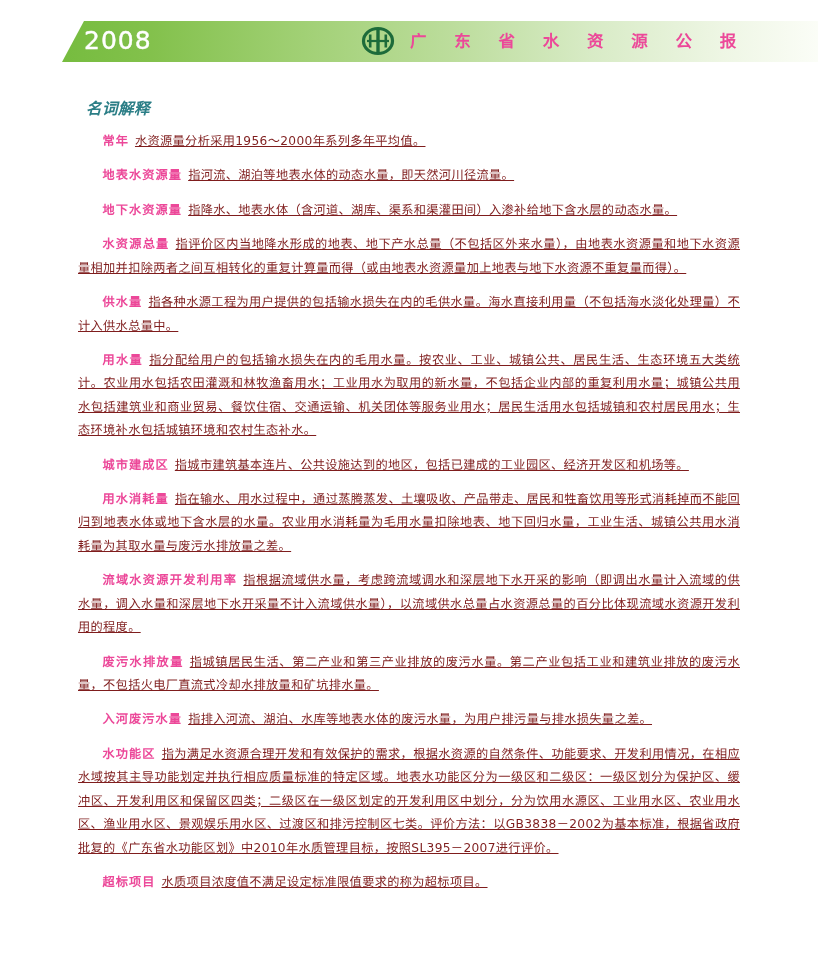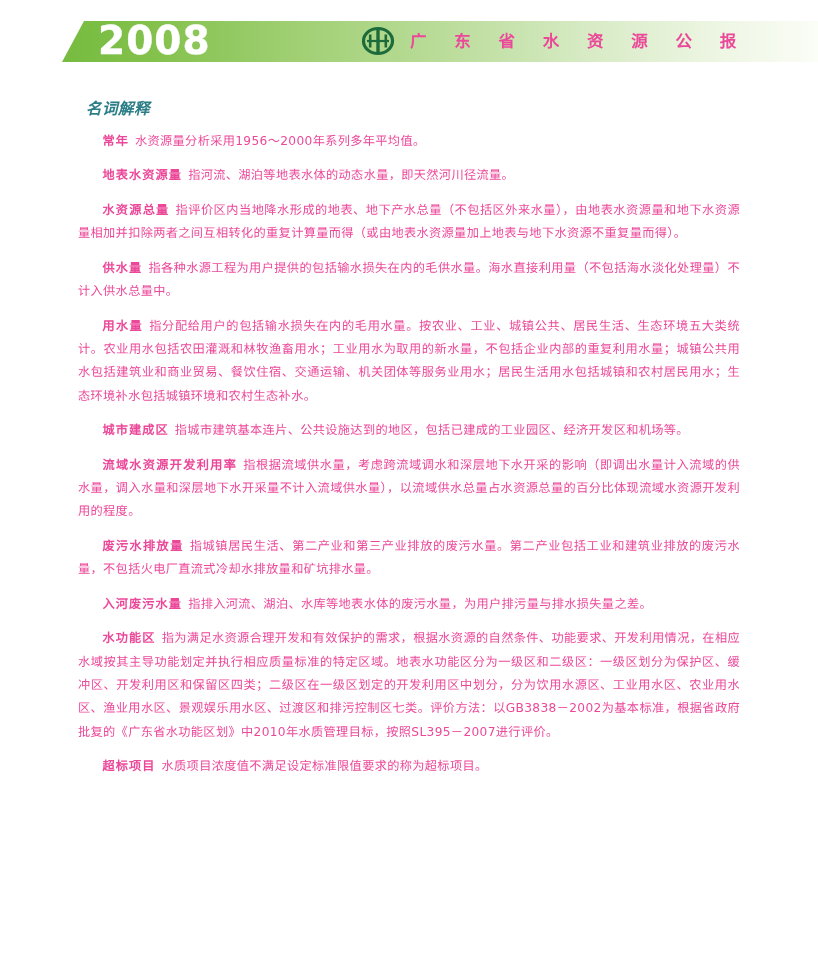"2008" .banner-year { font-size: 39px -> 25px; font-weight: 700 -> 400; left: 98px -> 84px }
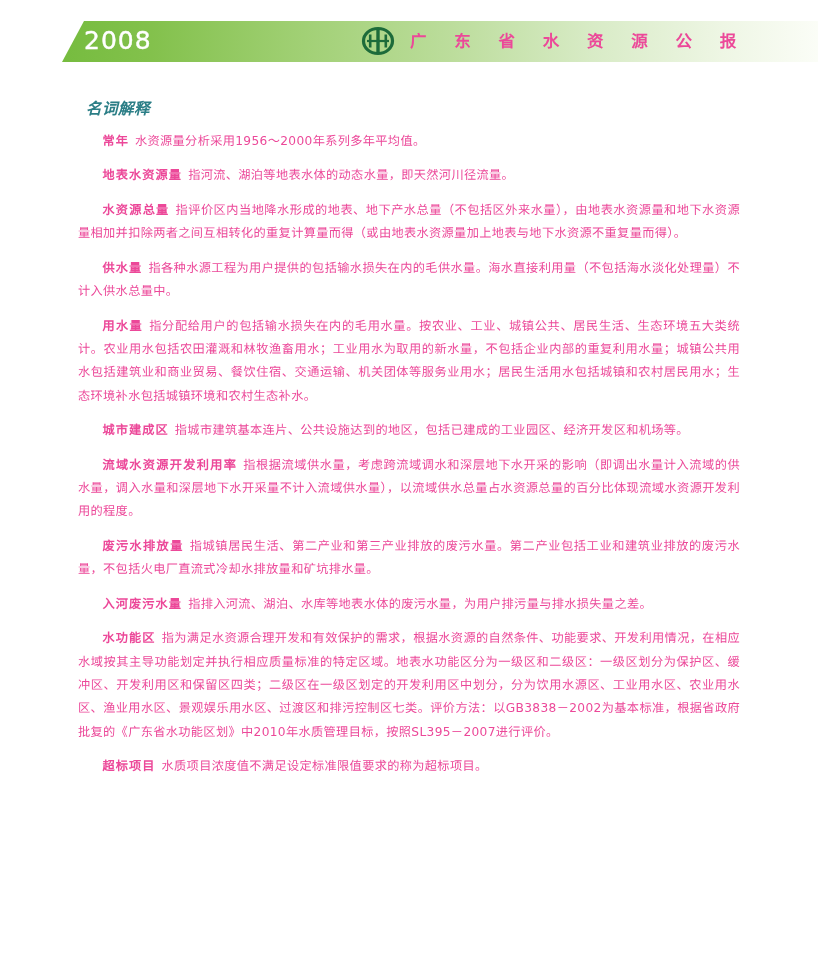"水资源量分析采用1956～2000年系列多年平均值。" .entry .desc { color: #ec4899 -> #7f1d1d; text-decoration: none -> underline }
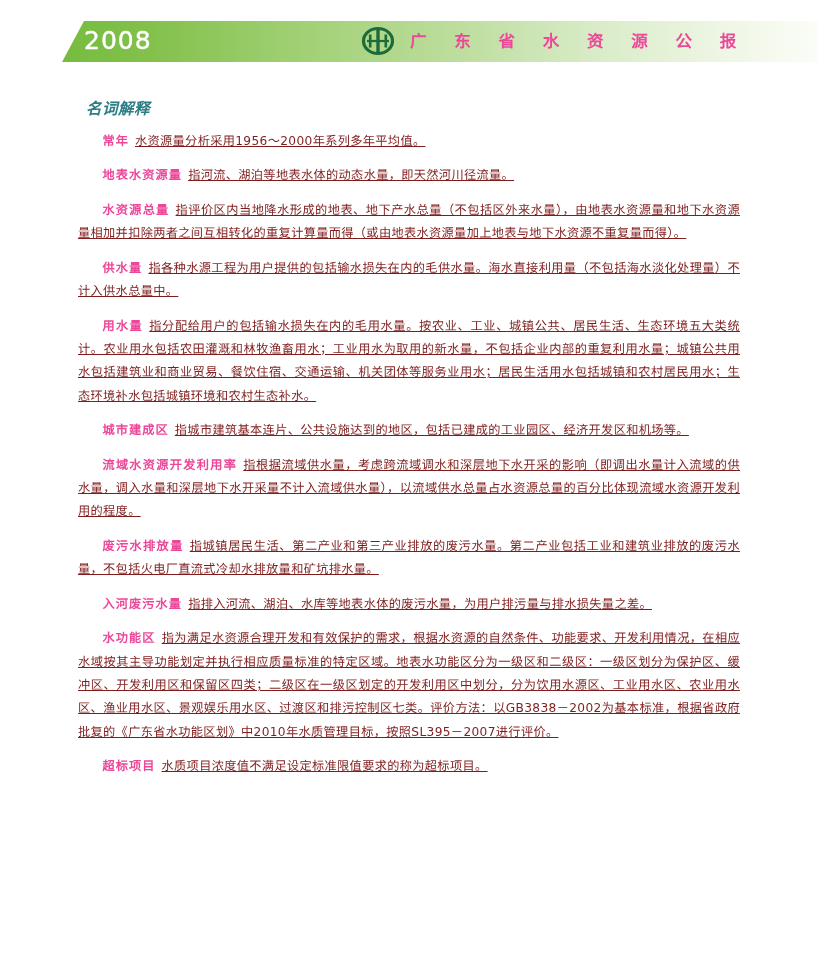"地下水资源量" p.entry { html: none -> <p> <span>地下水资源量</span><span>指降水、地表水体（含河道、湖库、渠系和渠灌田间）入渗补给地下含水层的动态水量。</span> </p> }
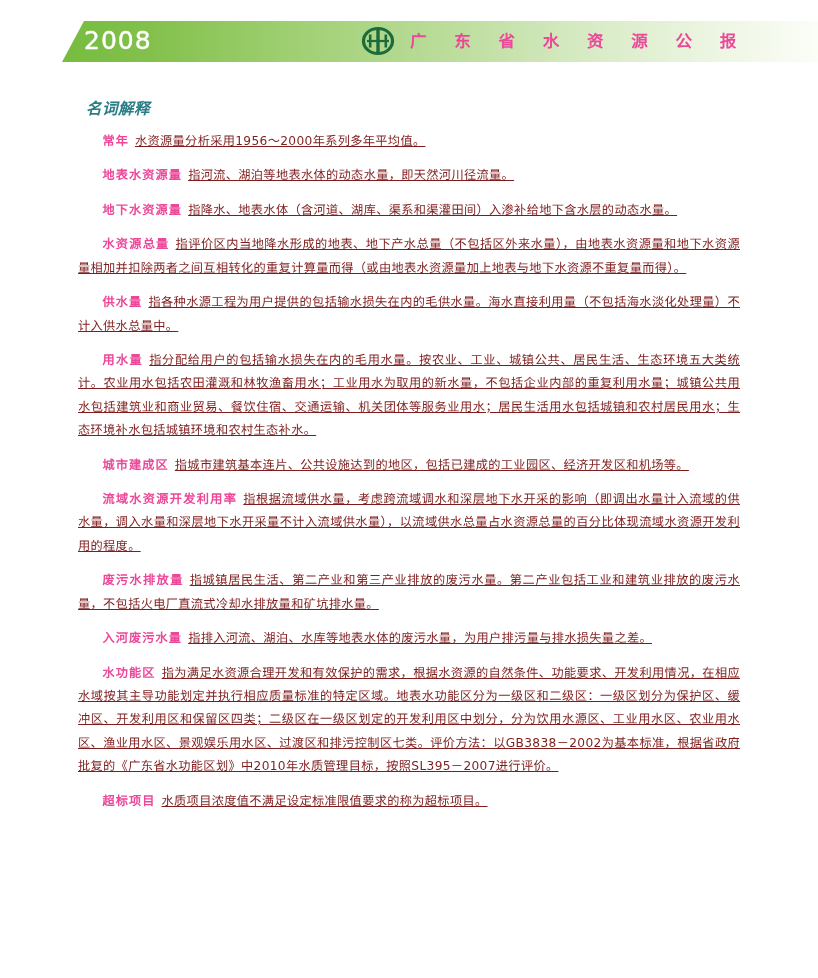"用水消耗量" p.entry { html: none -> <p> <span>用水消耗量</span><span>指在输水、用水过程中，通过蒸腾蒸发、土壤吸收、产品带走、居民和牲畜饮用等形式消耗掉而不能回归到地表水体或地下含水层的水量。农业用水消耗量为毛用水量扣除地表、地下回归水量，工业生活、城镇公共用水消耗量为其取水量与废污水排放量之差。</span> </p> }
